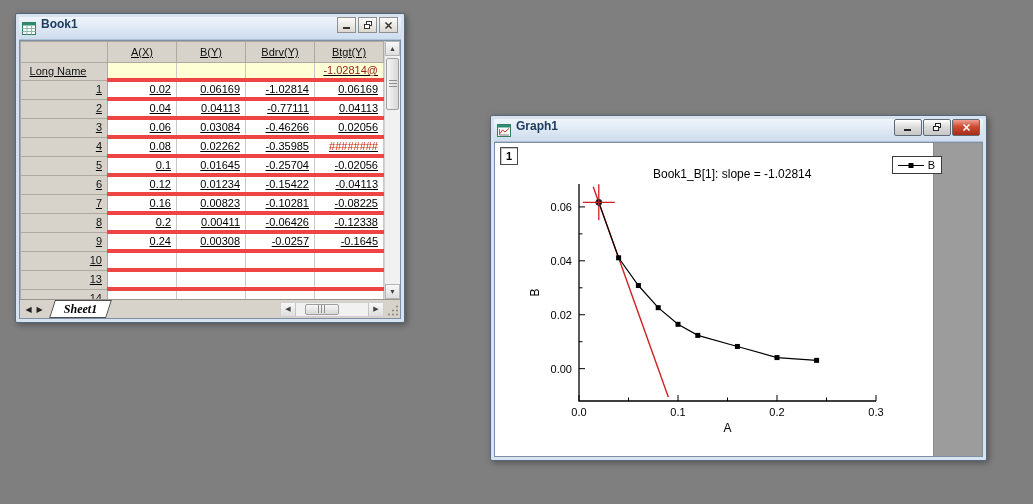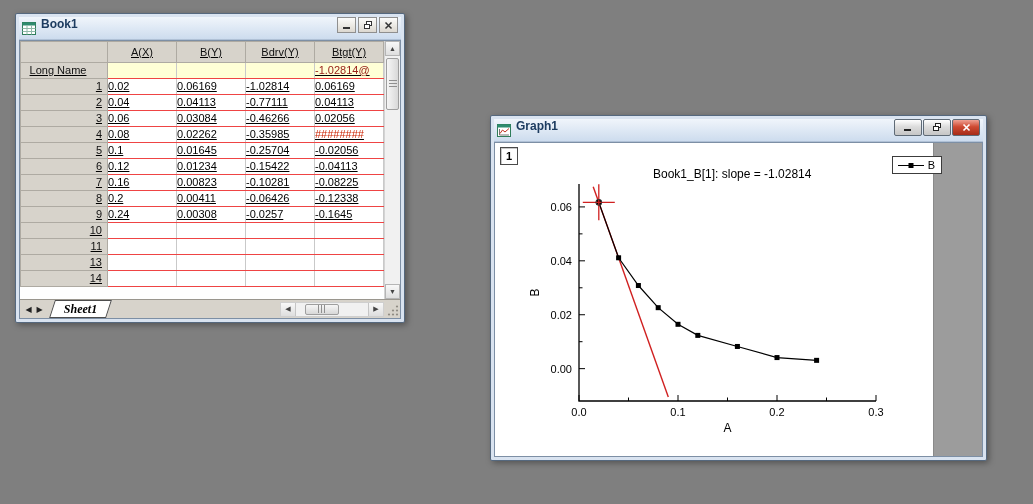"-1.02814@" .worksheet td.cell { border-bottom: 1px solid #ef4444 -> 4px solid #ef4444; text-align: left -> right }
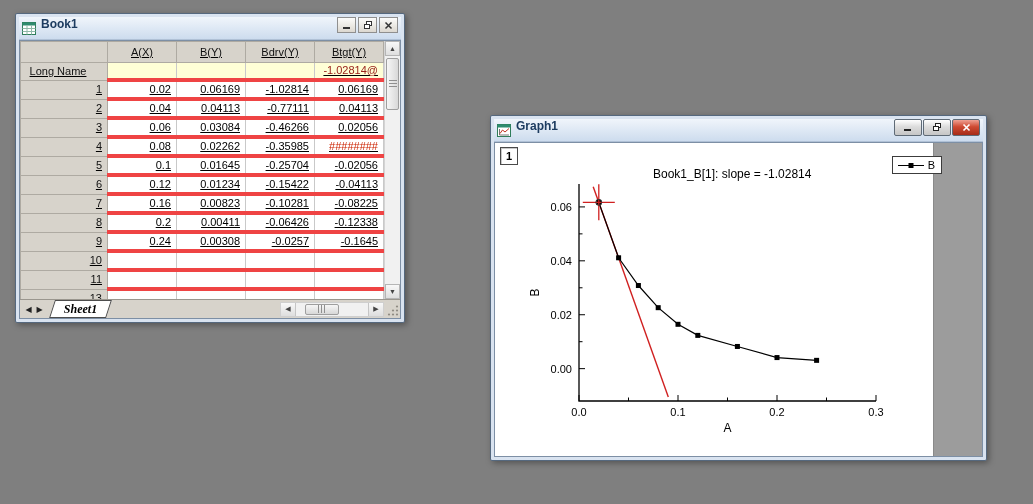"11" tr { html: <tr> <td>11</td> <td></td> <td></td> <td></td> <td></td> </tr> -> none }
